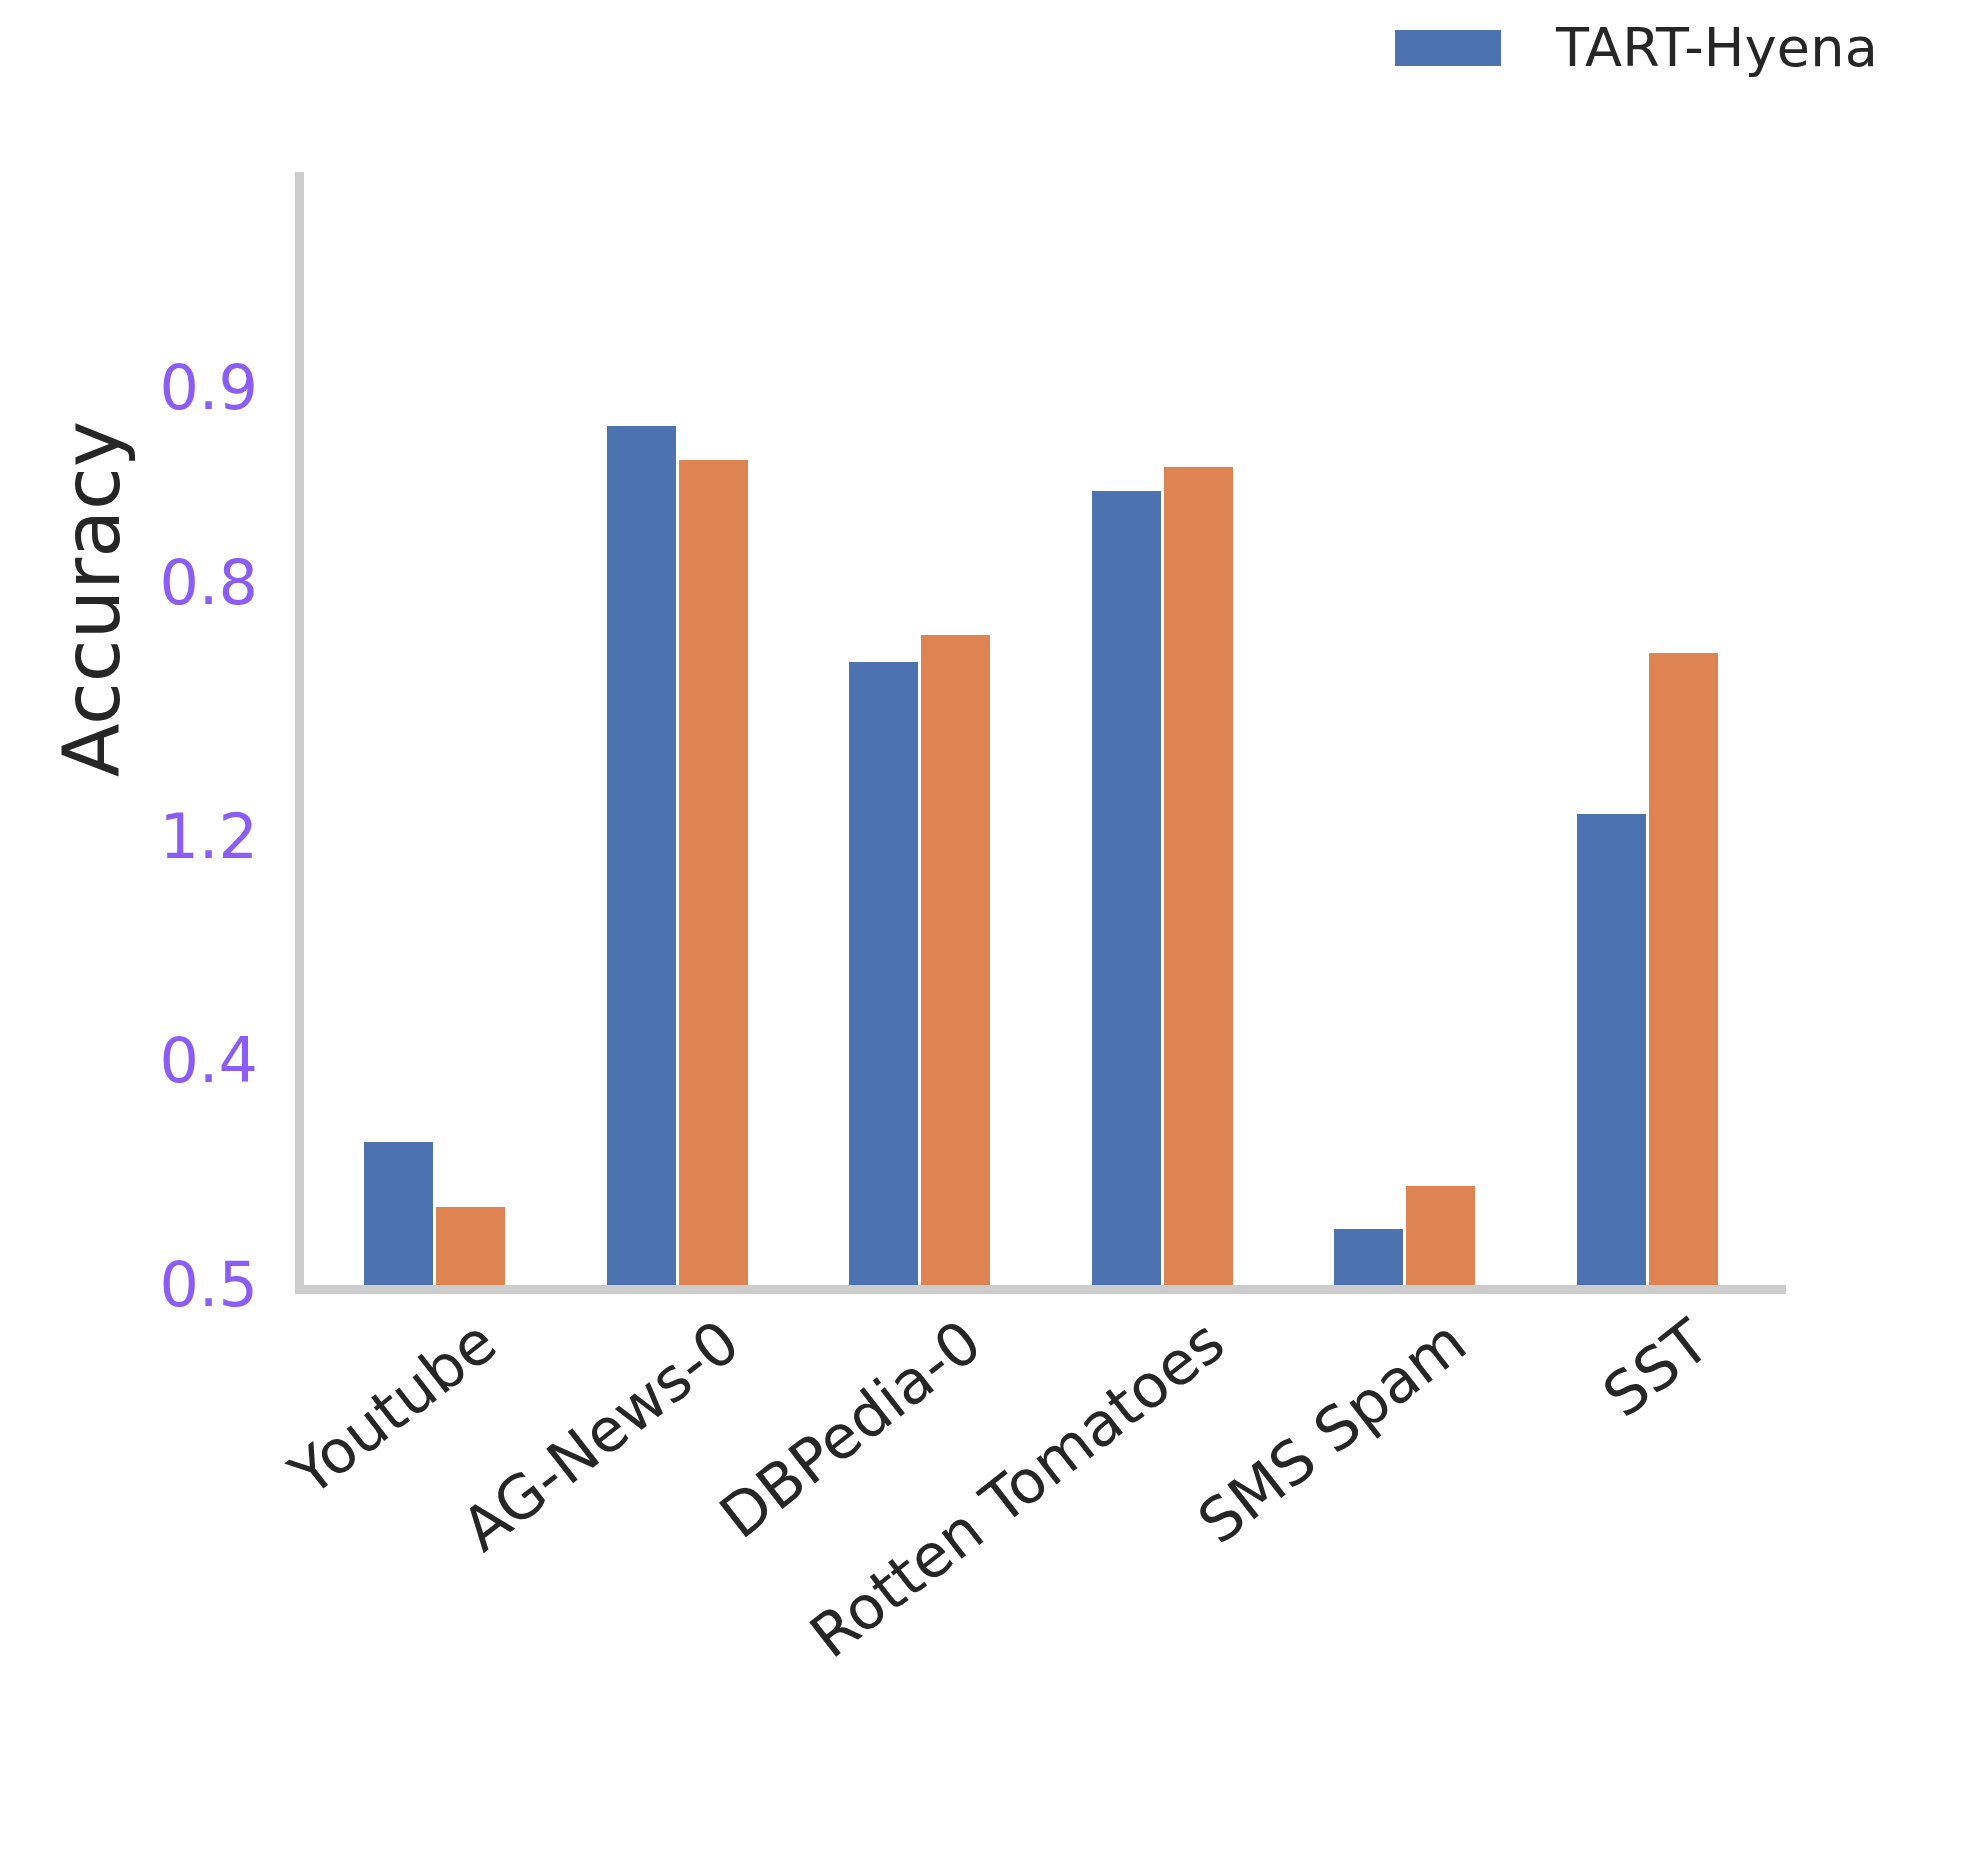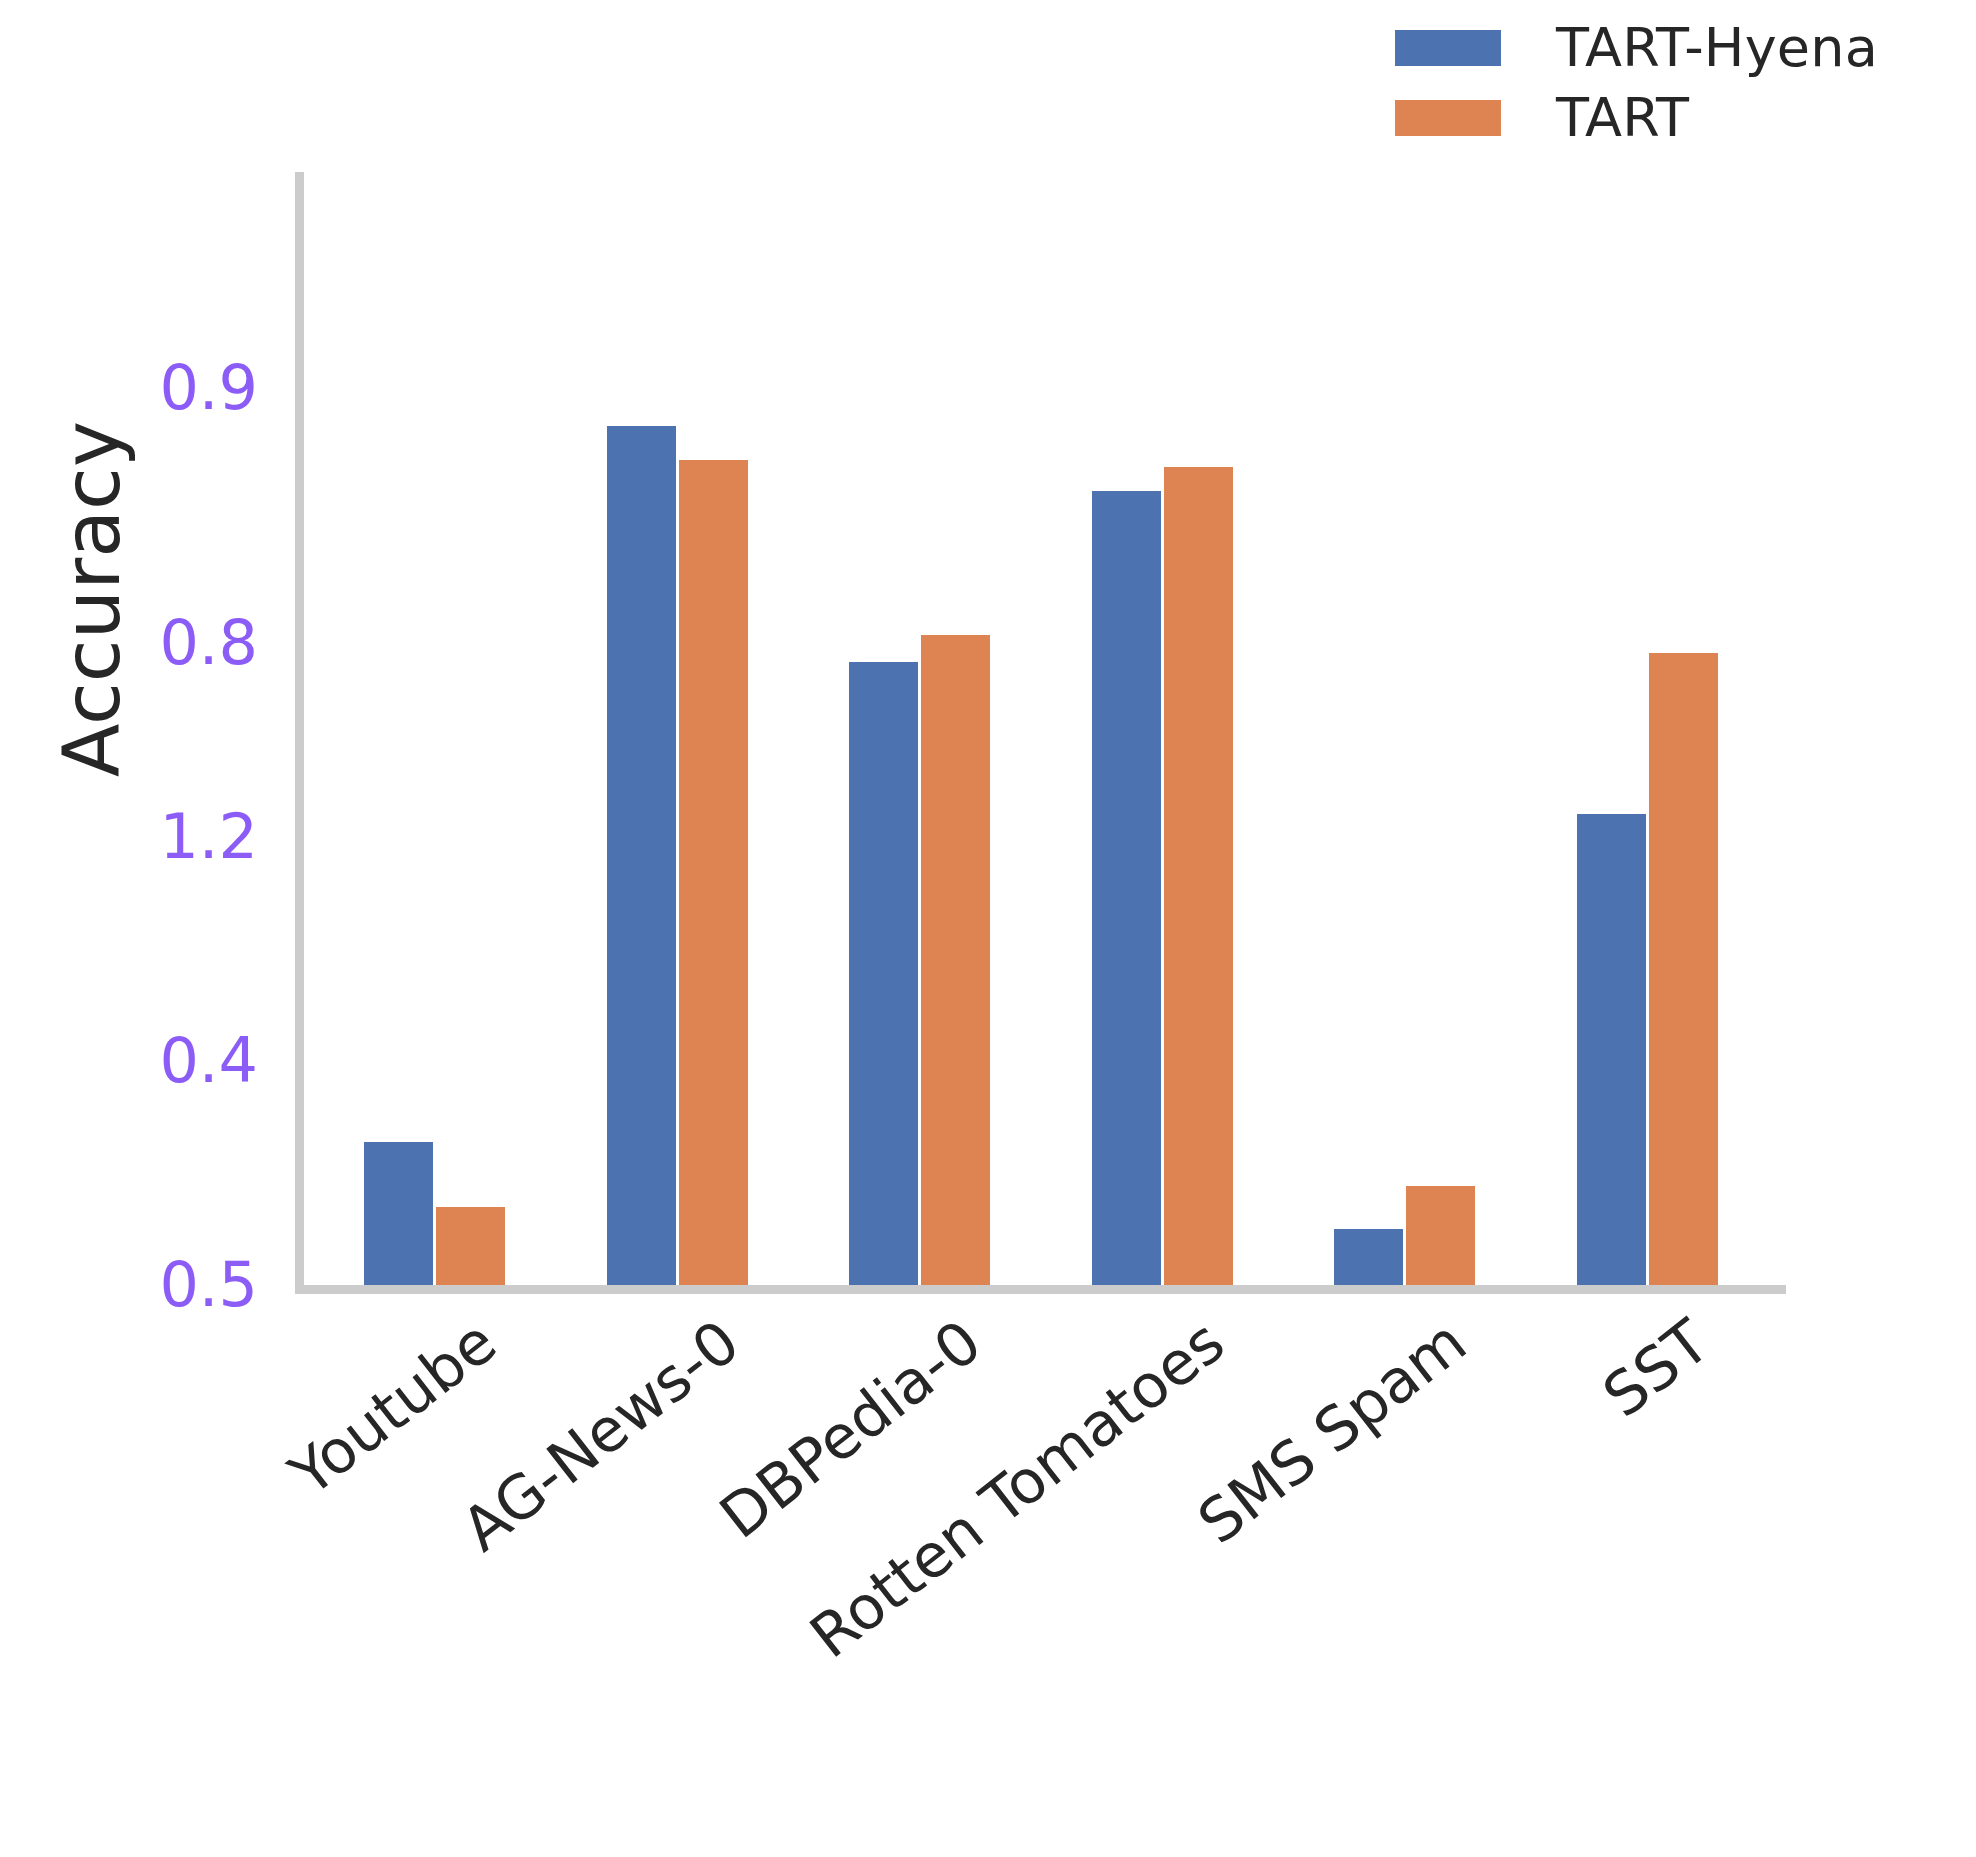"TART" div.legend-entry { html: <div> <span></span> <span>TART</span> </div> -> none }
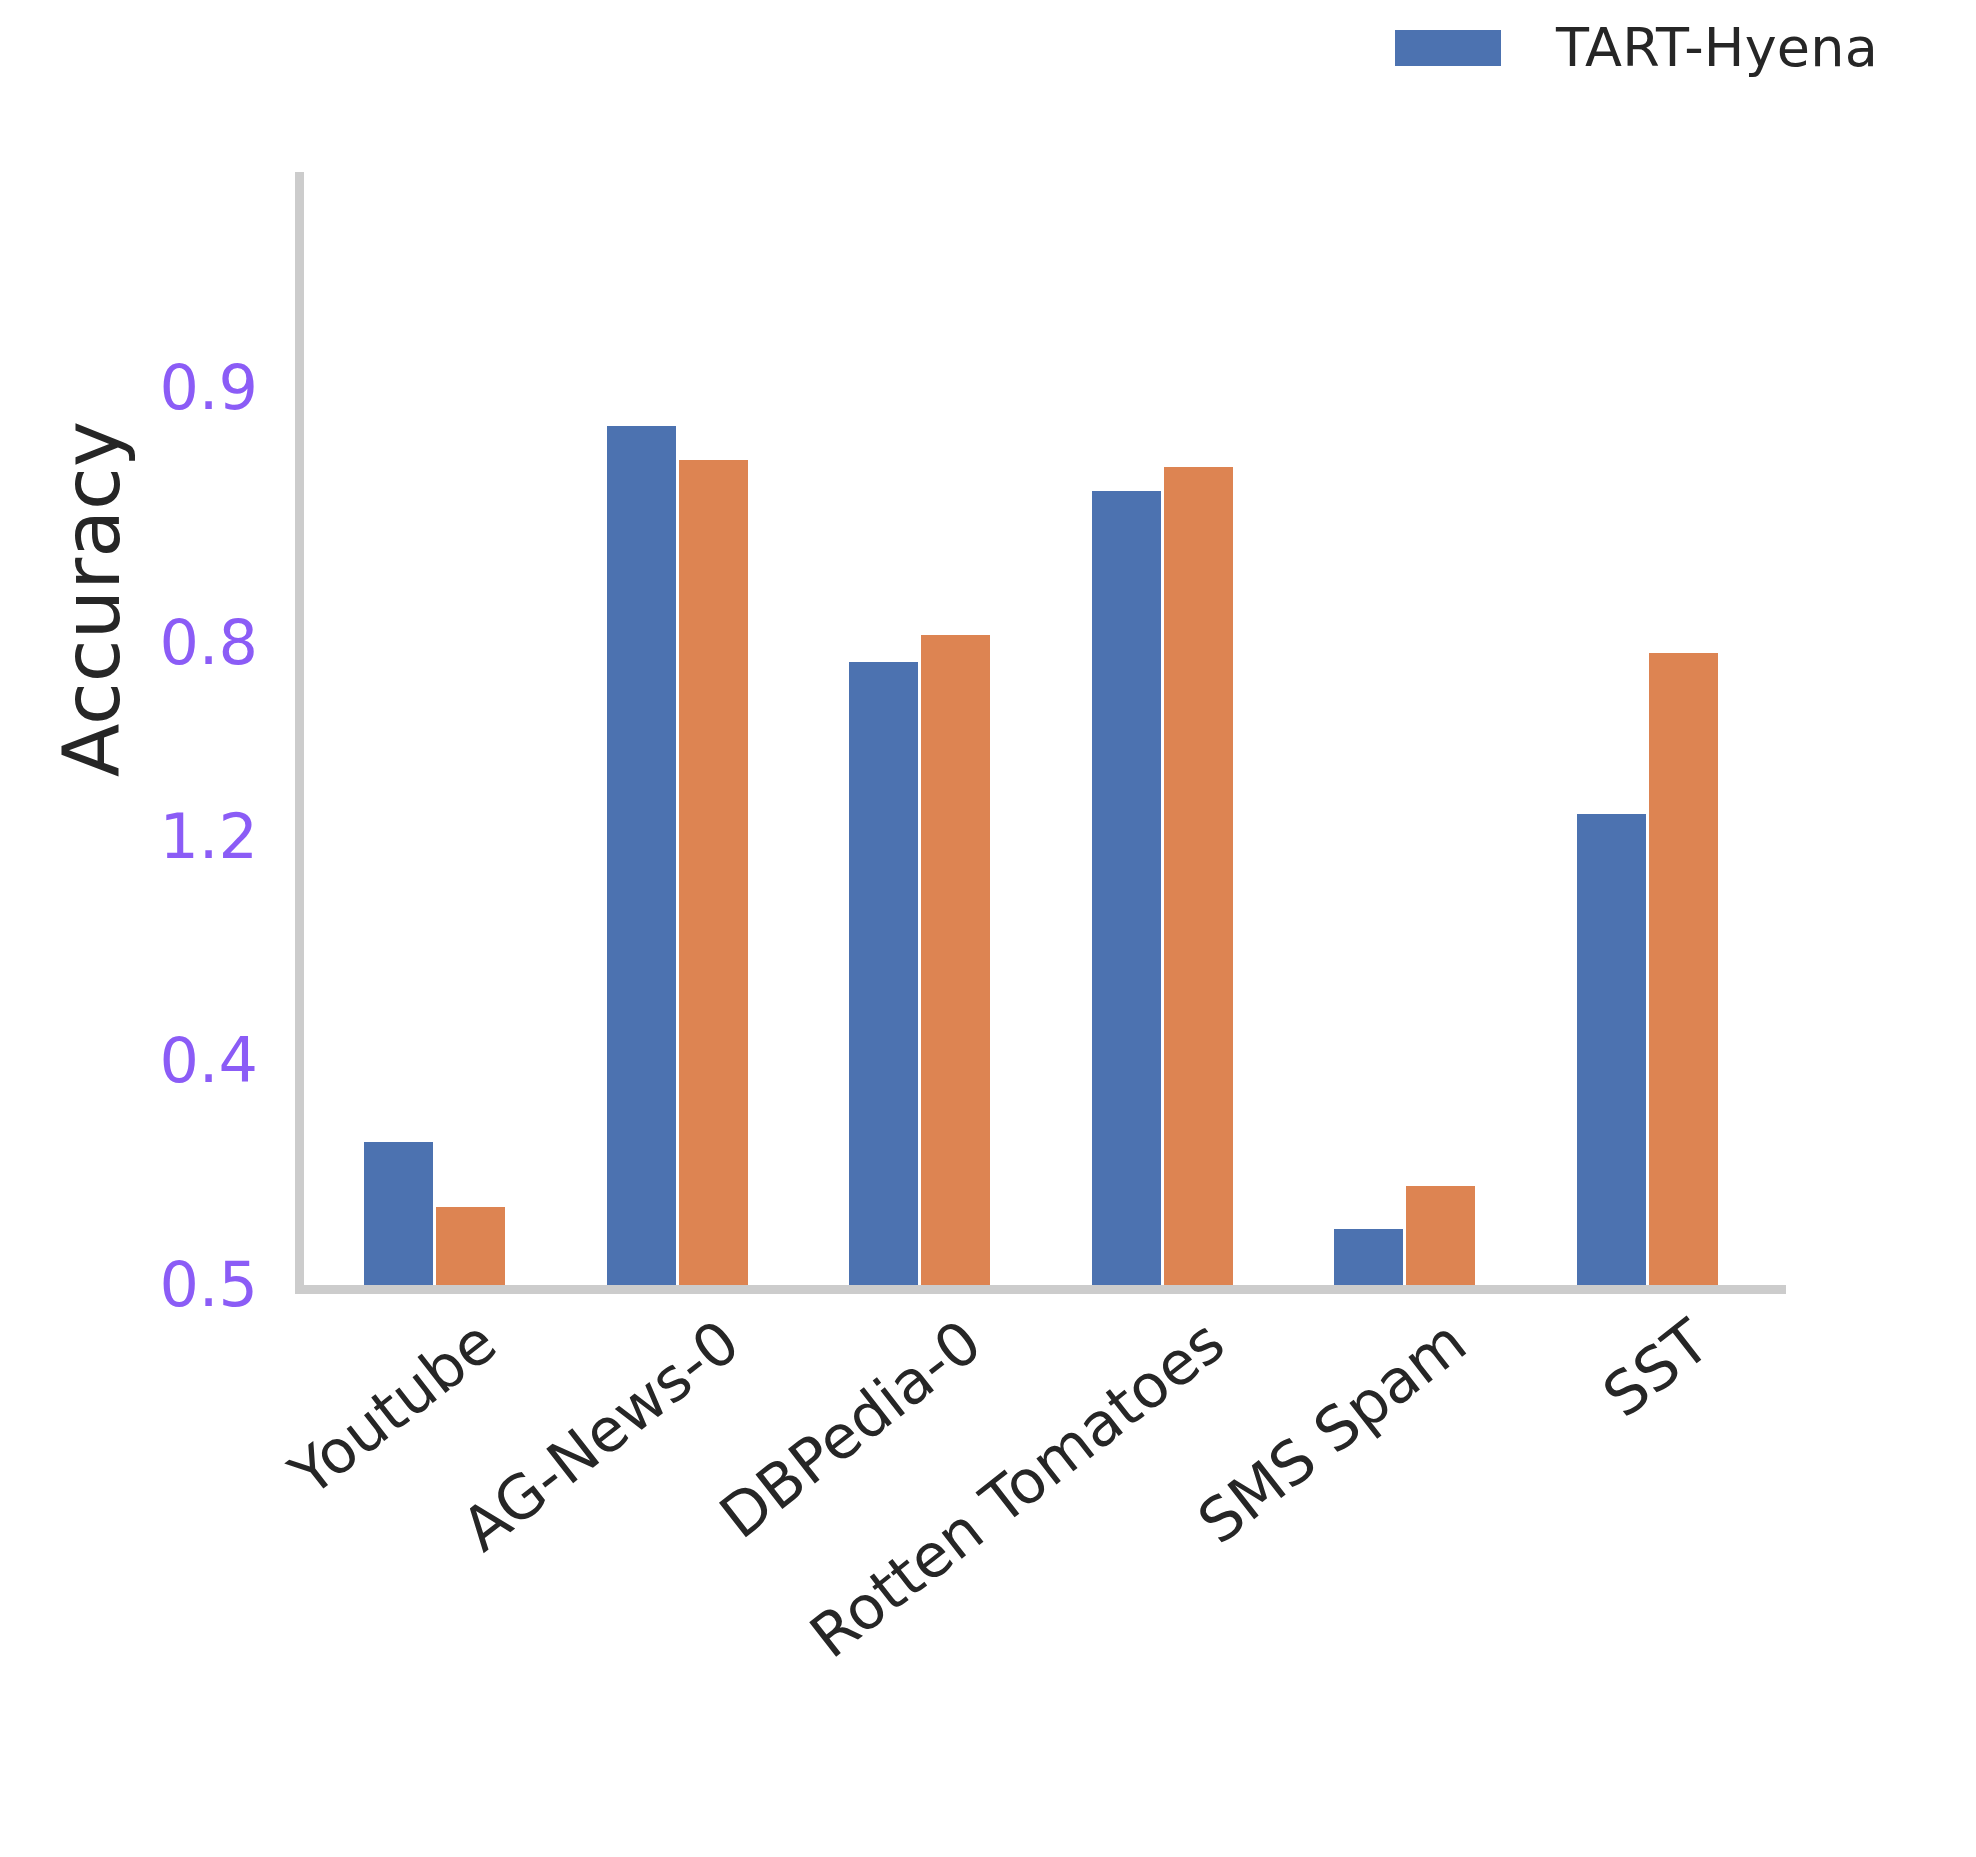"0.8" div.ytick { top: 643px -> 583px }
